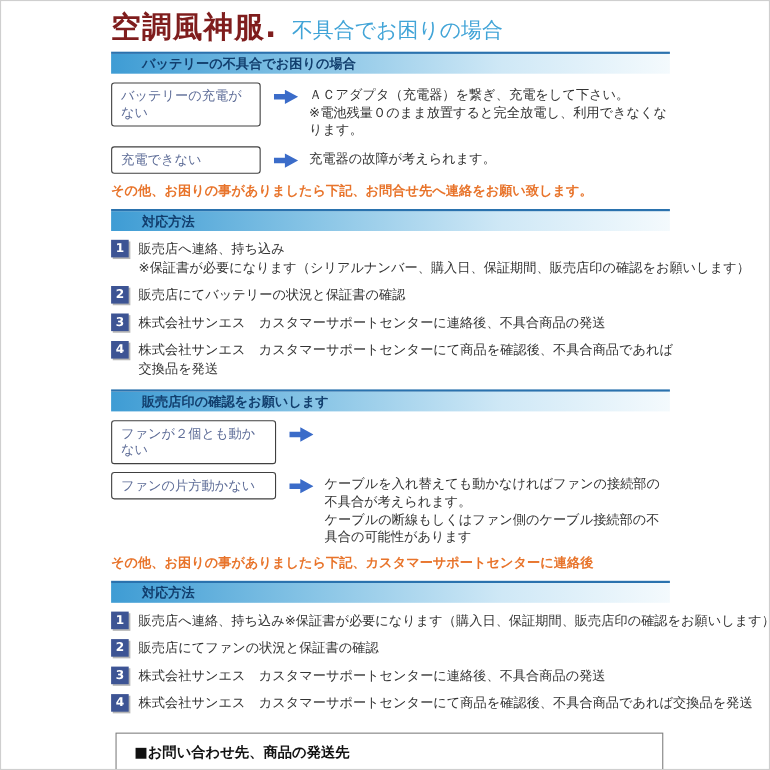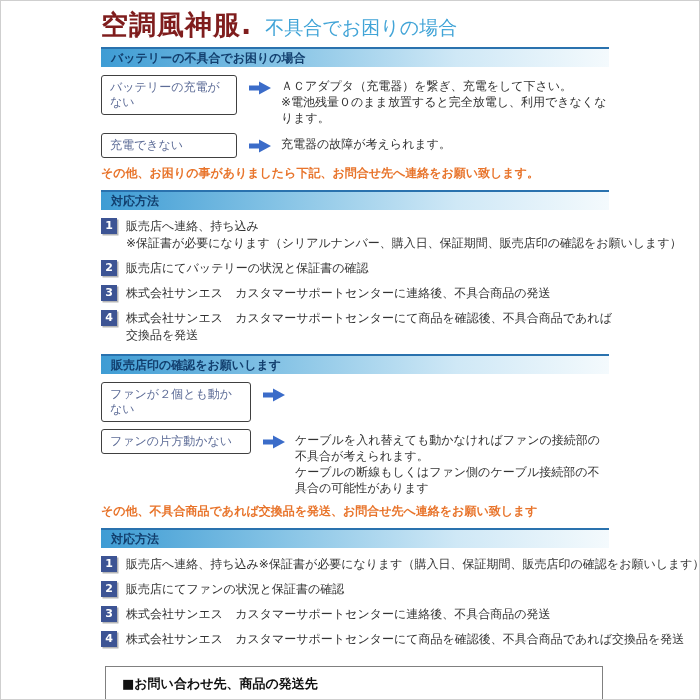"バッテリーの不具合でお困りの場合" .section-bar { padding-left: 10px -> 28px }
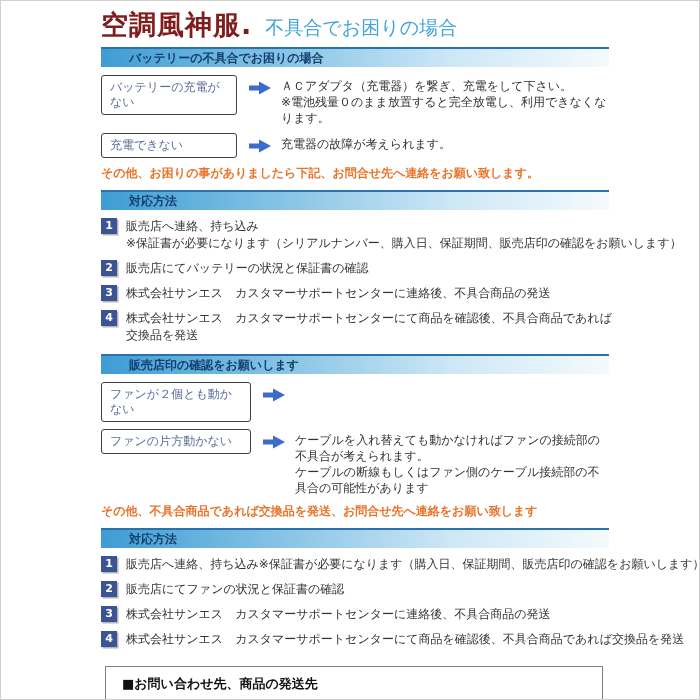"その他、不具合商品であれば交換品を発送、お問合せ先へ連絡をお願い致します" div.notice { text: 不具合商品であれば交換品を発送、お問合せ先へ連絡をお願い致します -> お困りの事がありましたら下記、カスタマーサポートセンターに連絡後 }
